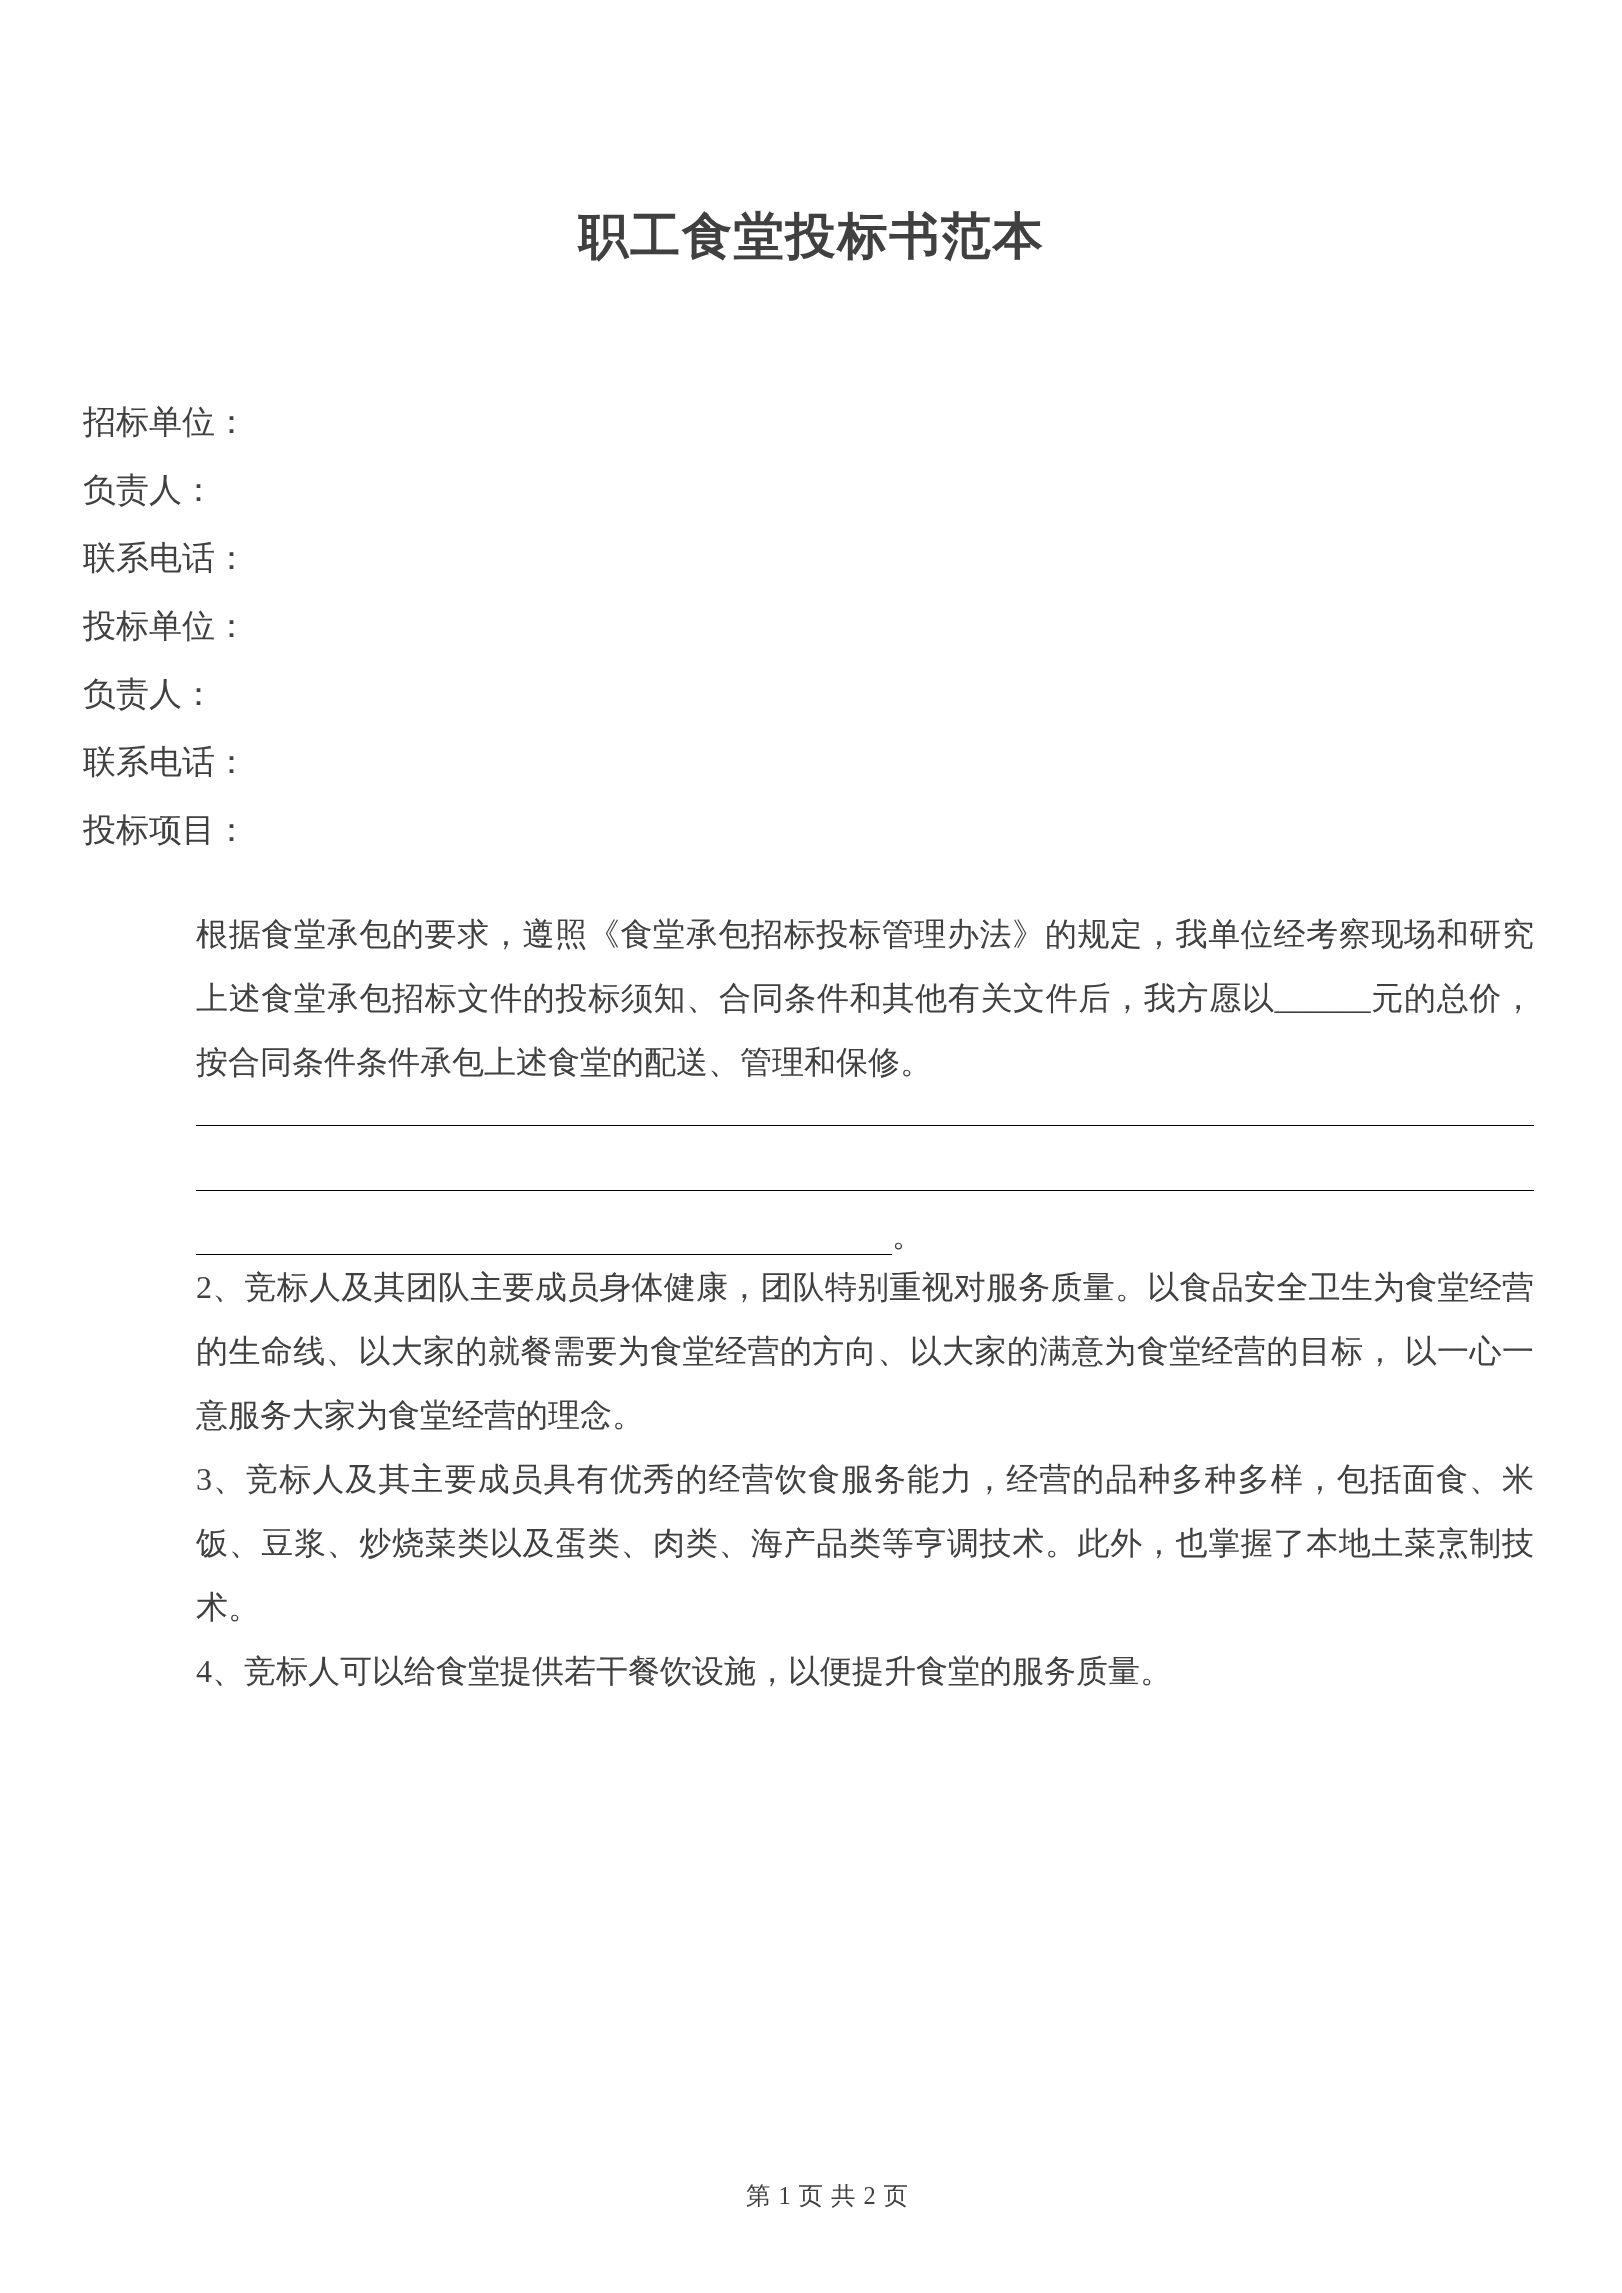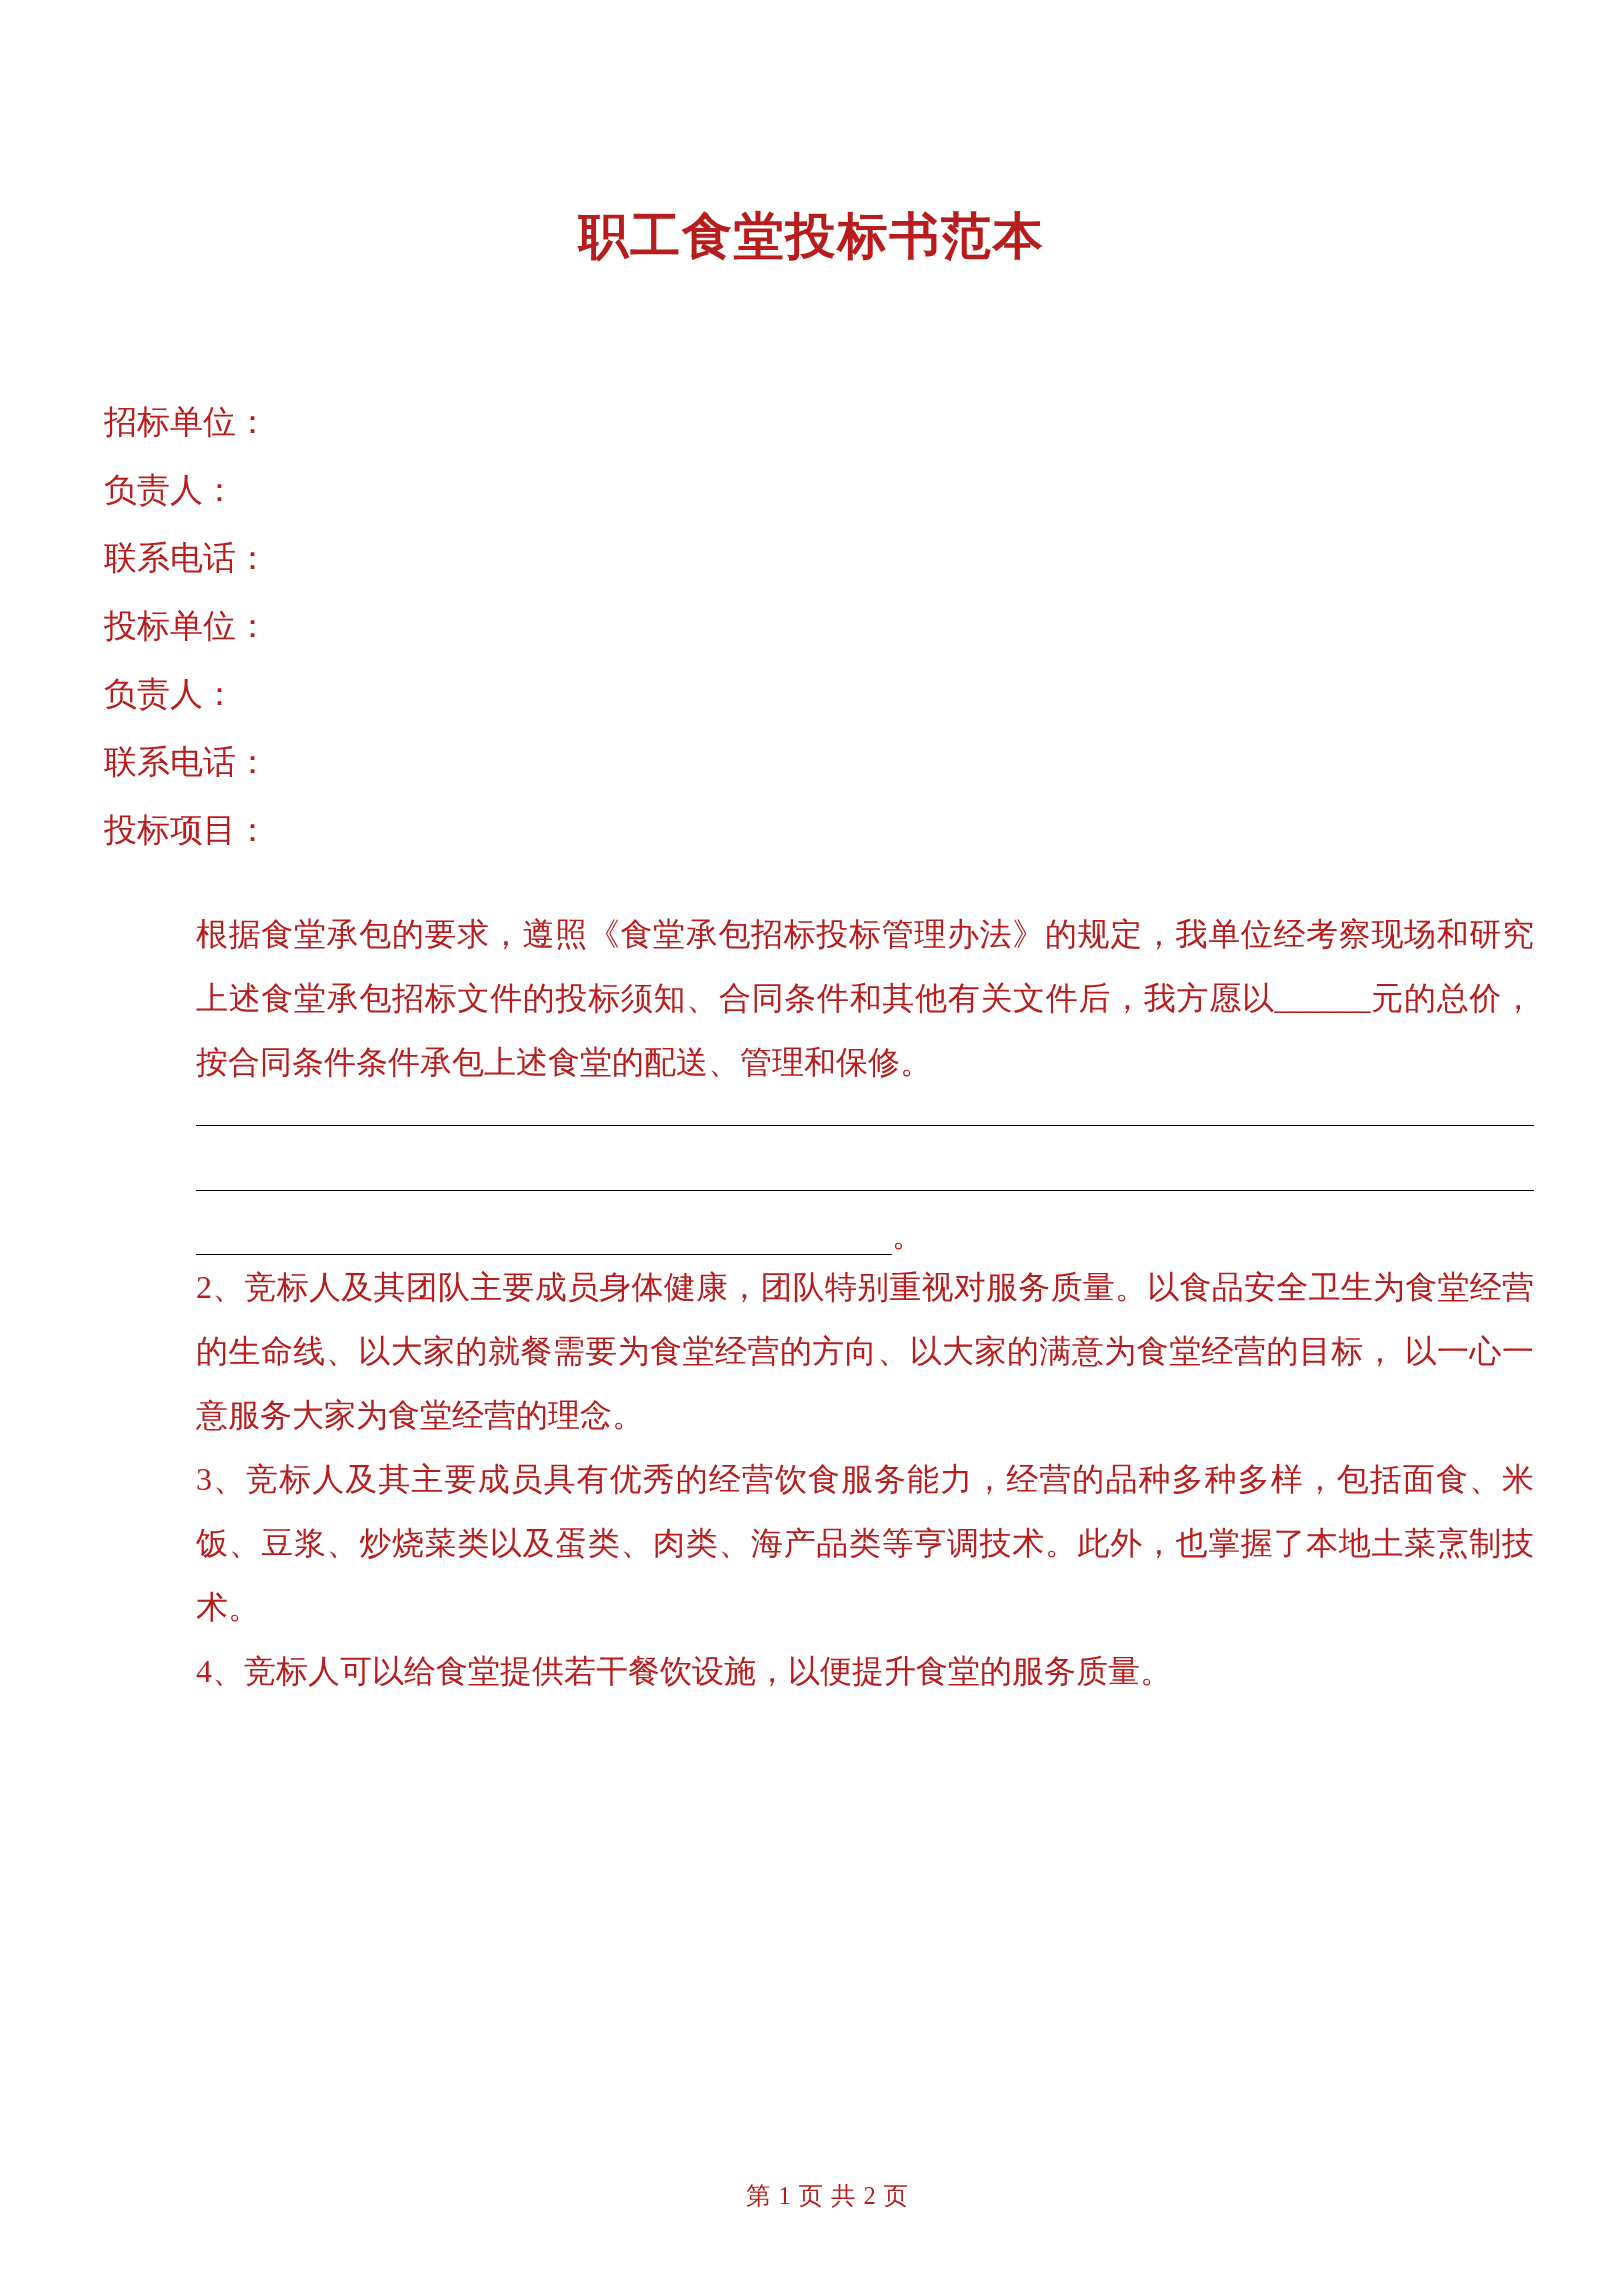"职工食堂投标书范本" .page { color: #b91c1c -> #404040 }
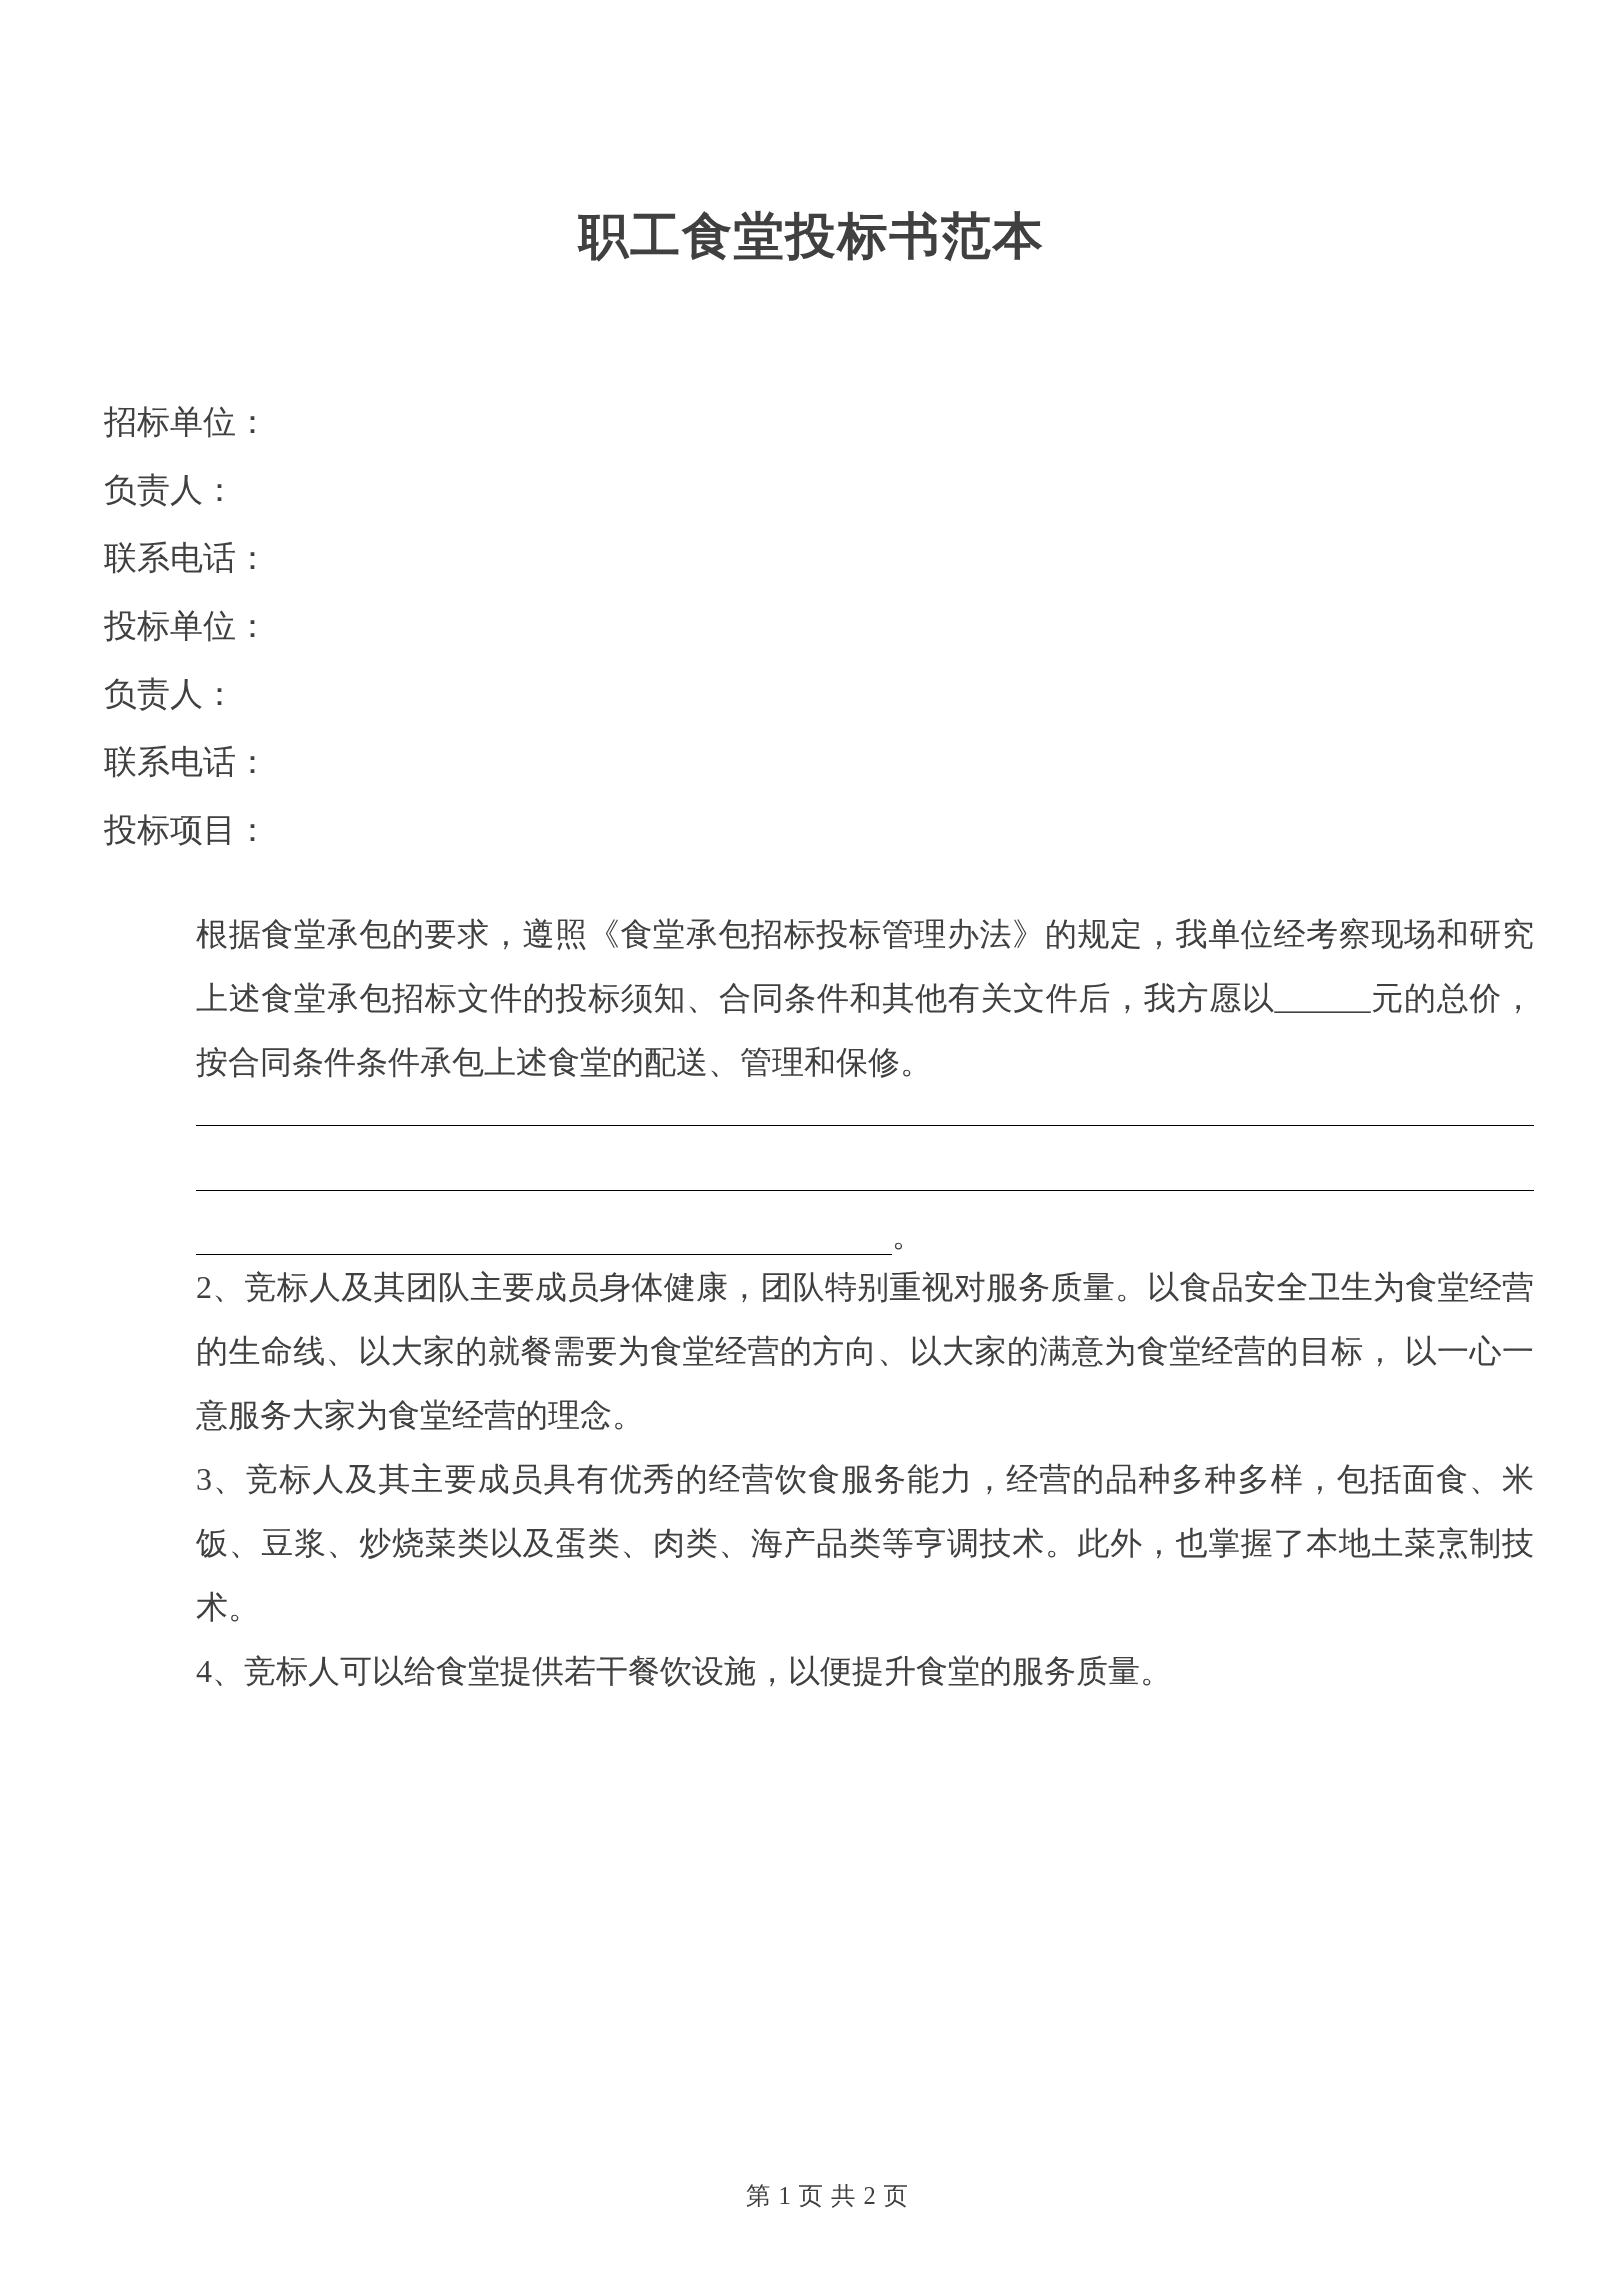"招标单位：" .fields { margin: 118px 196px 0 104px -> 118px 196px 0 83px }
